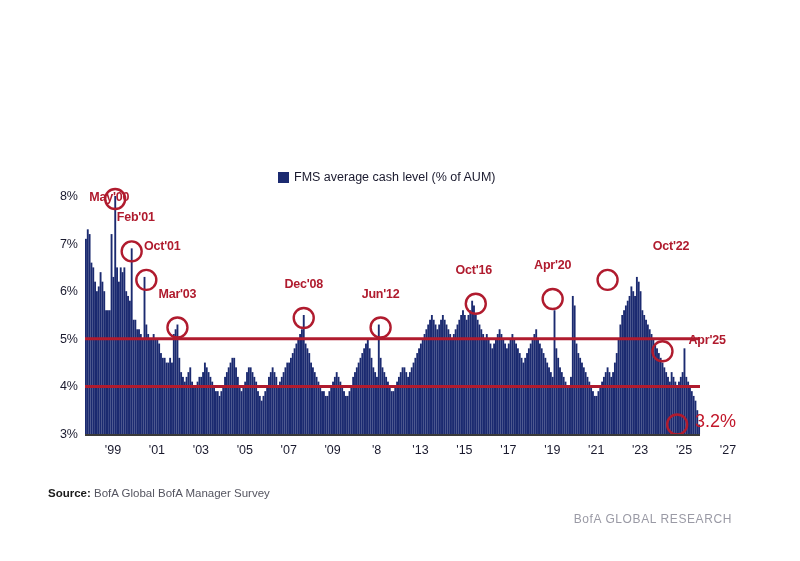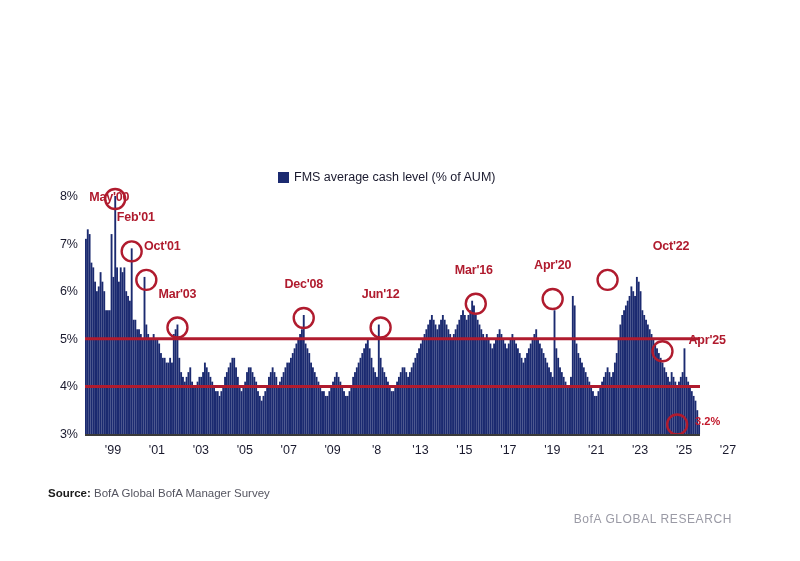"Mar'16" div.anno { text: Mar'16 -> Oct'16 }
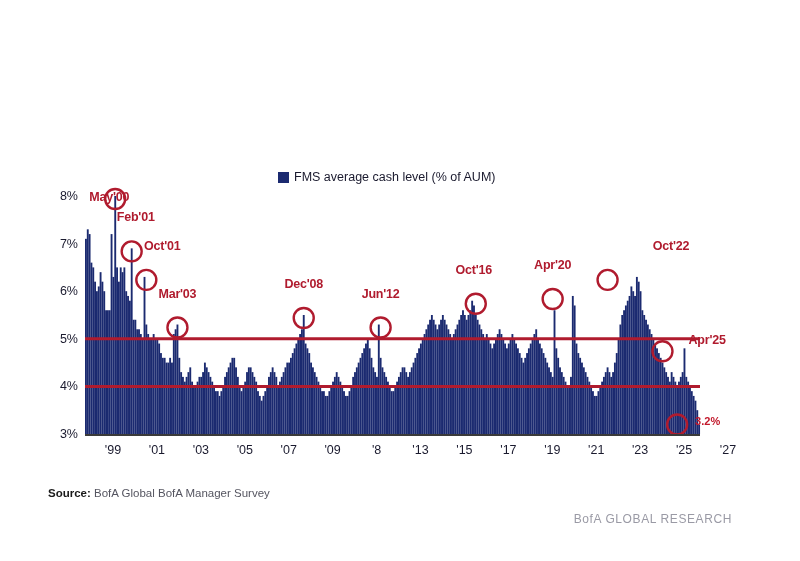"3.2%" .endlab { font-size: 11px -> 18px; font-weight: bold -> normal }
